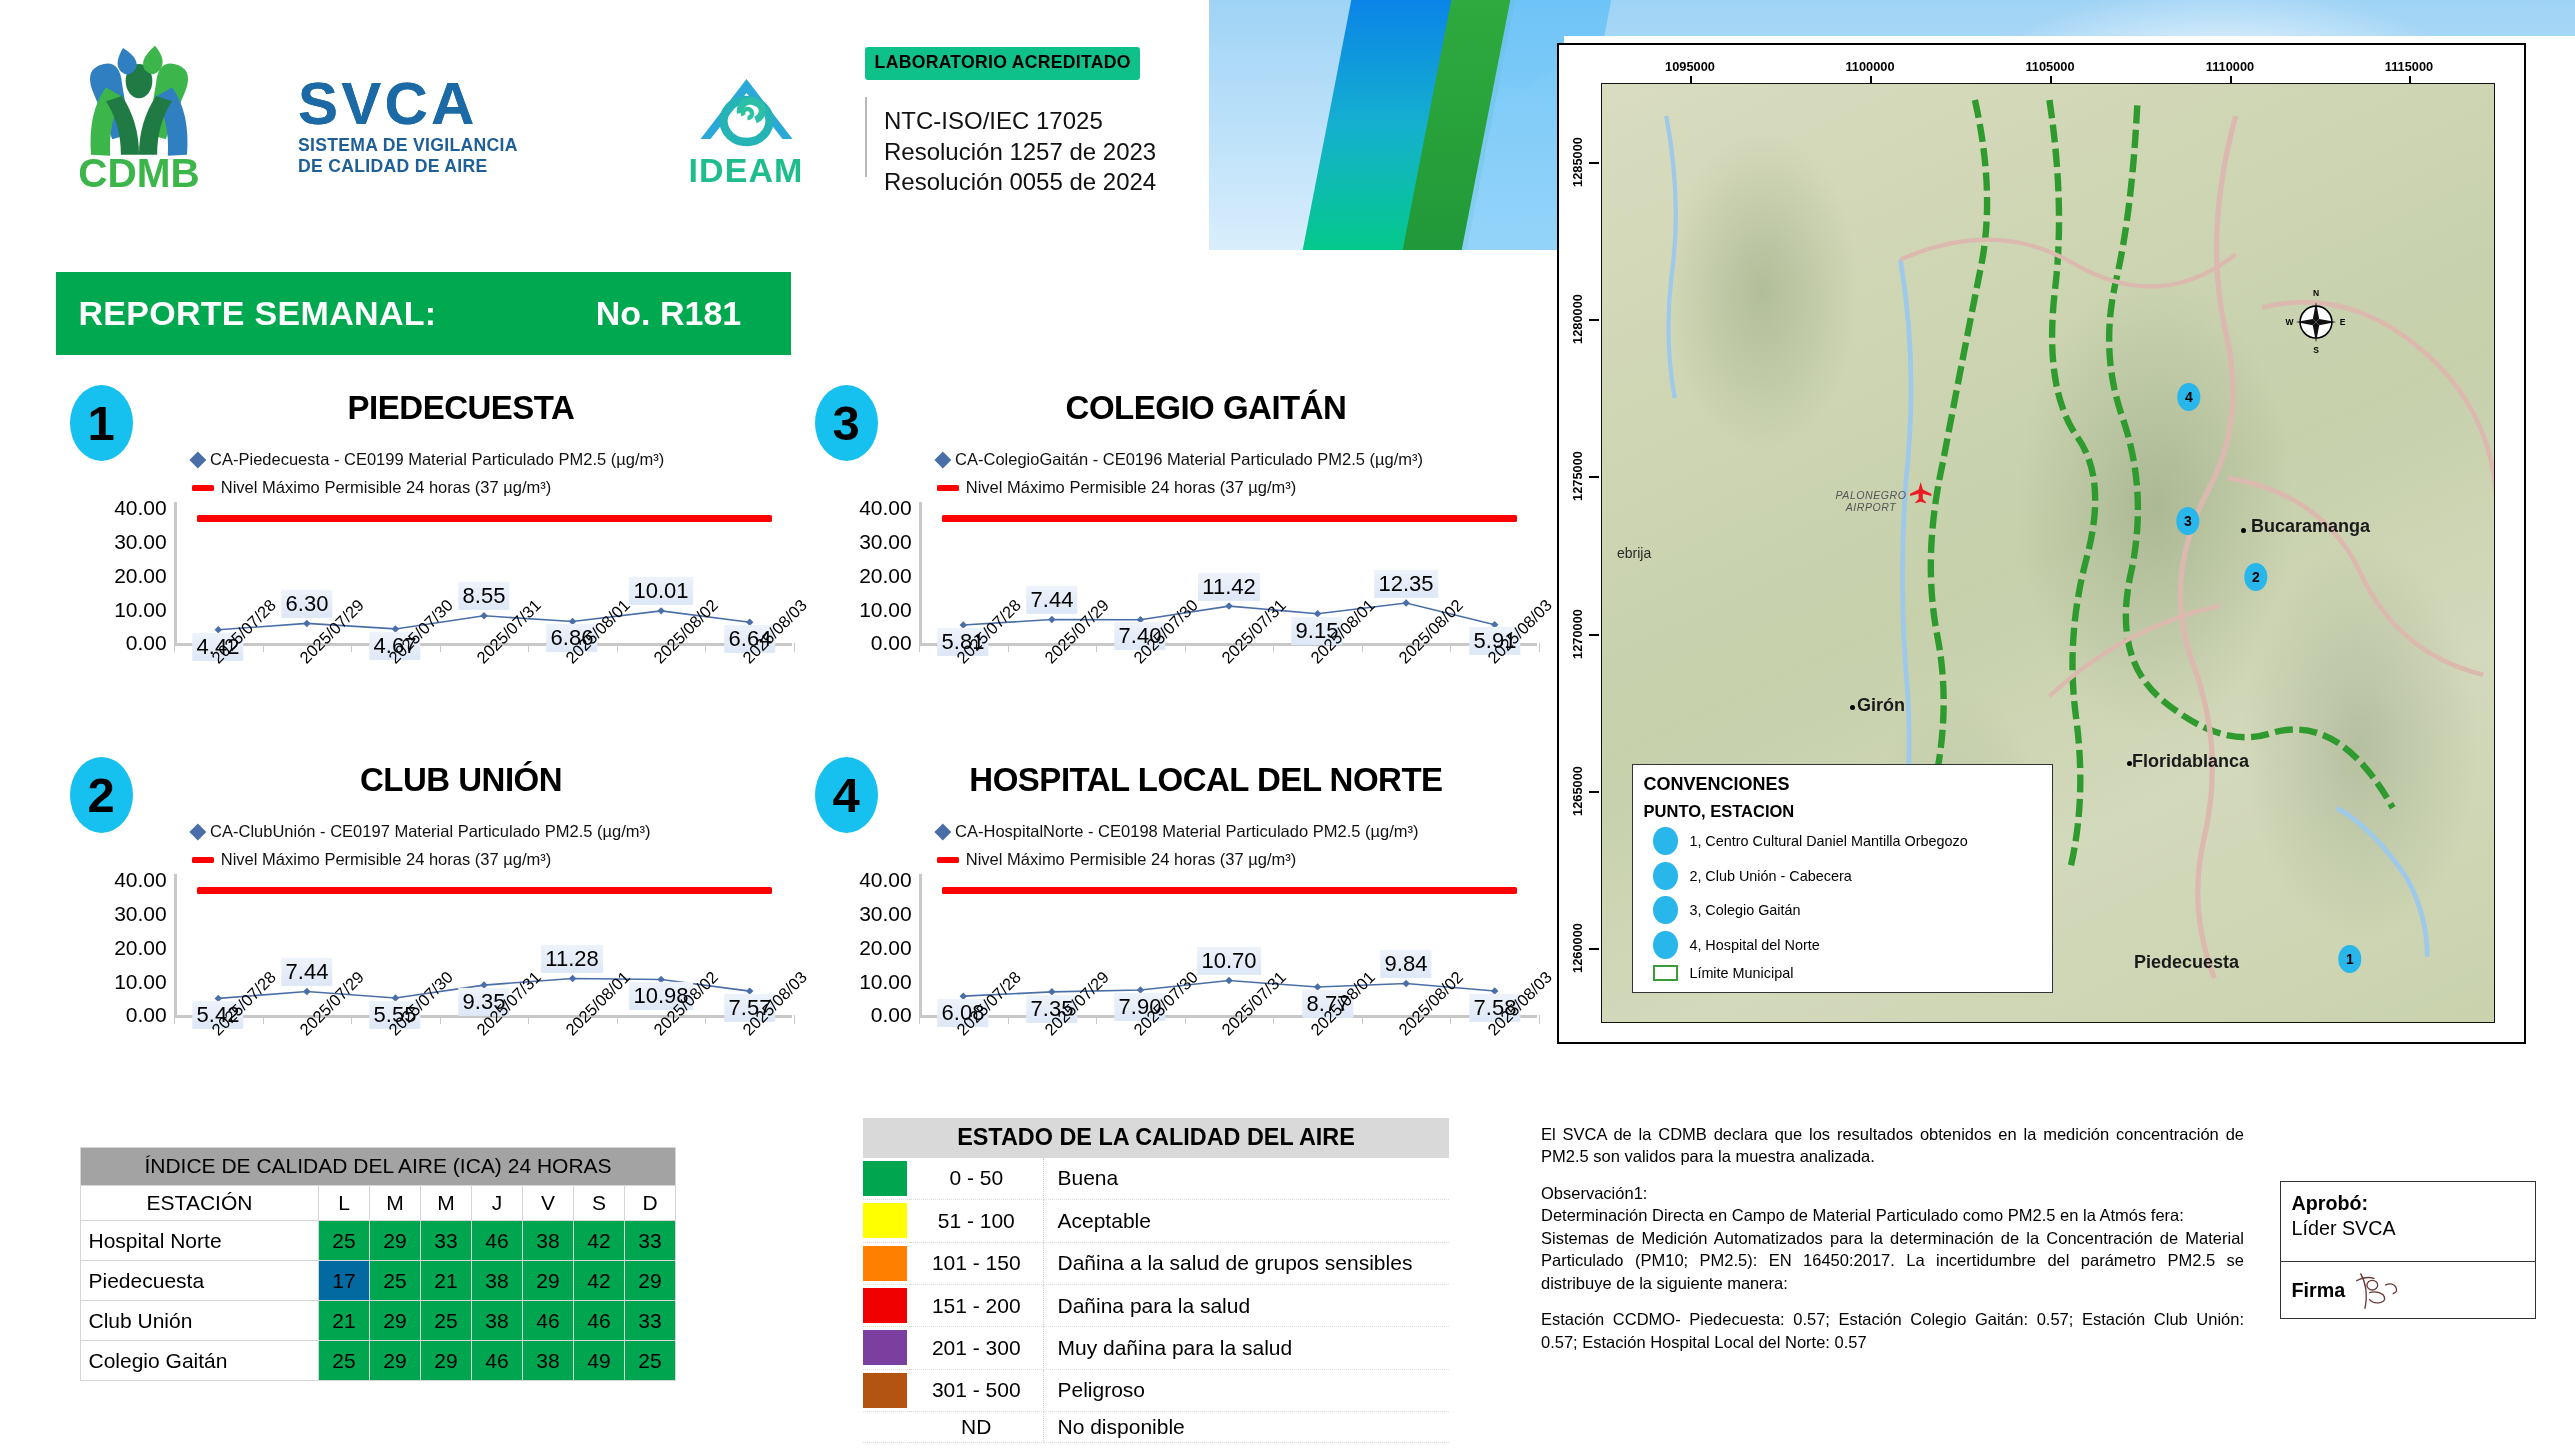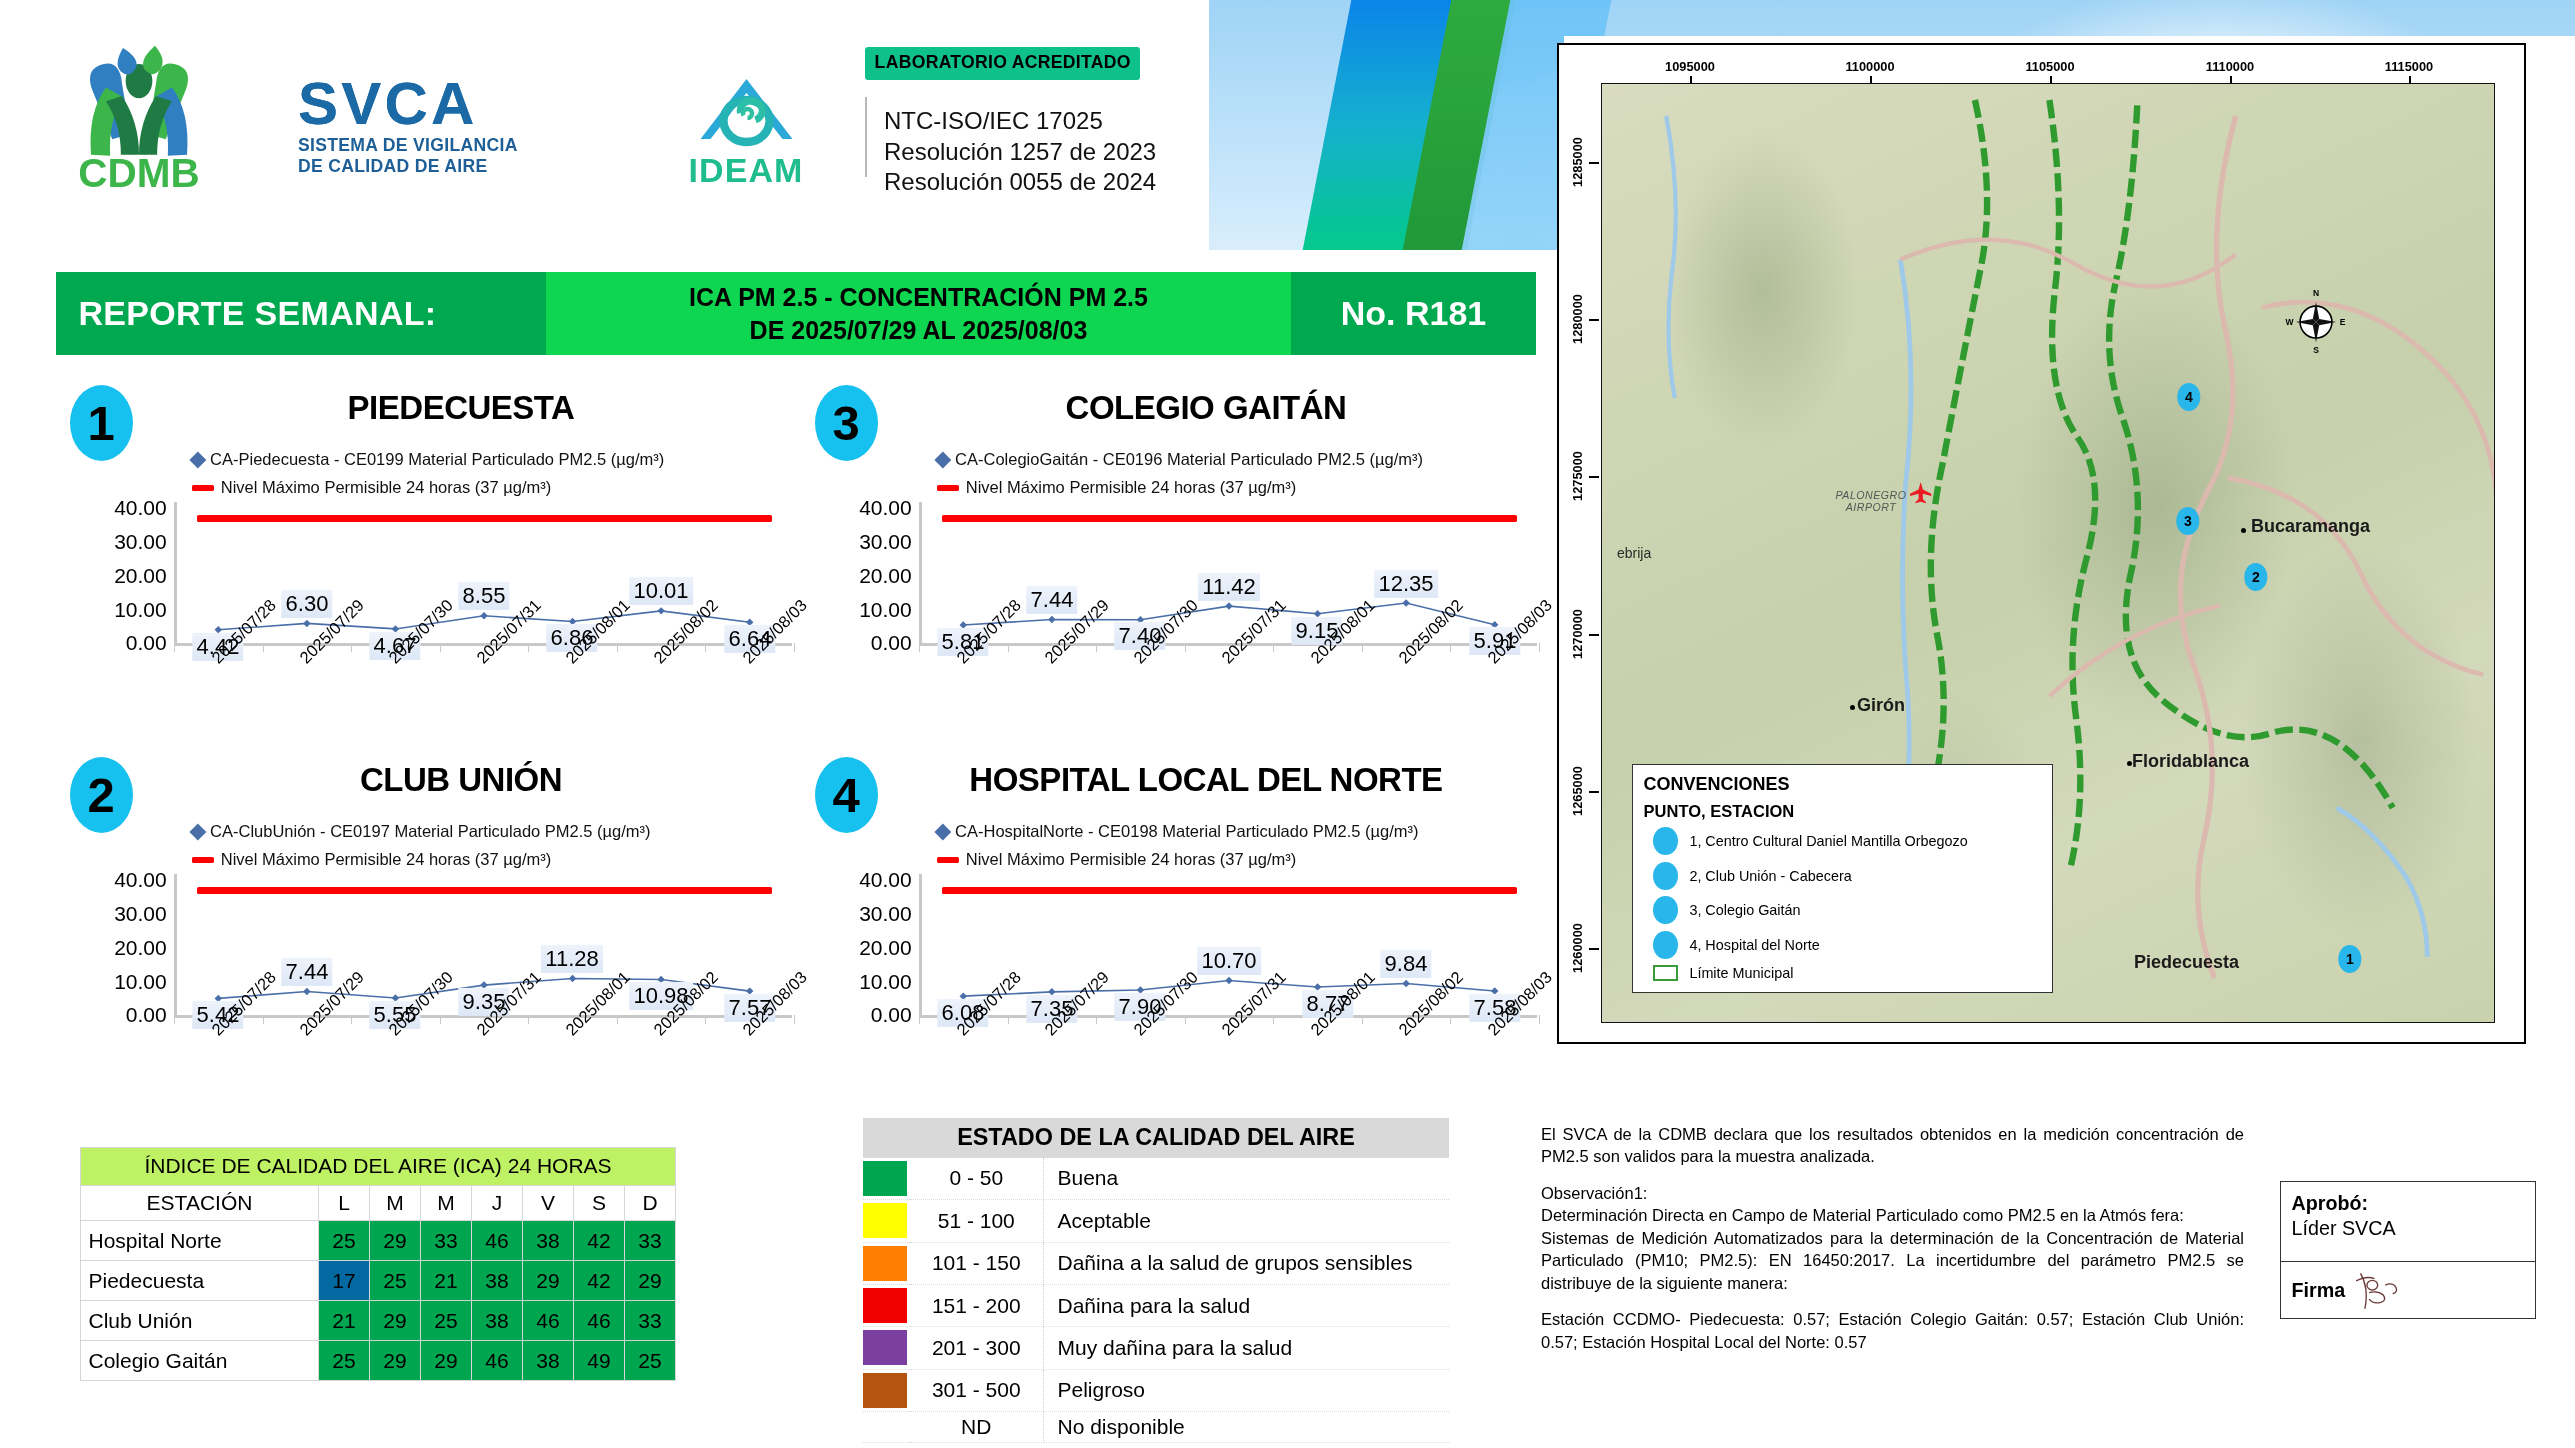"ICA PM 2.5 - CONCENTRACIÓN" div.tb-mid { html: <div> <div>ICA PM 2.5 - CONCENTRACIÓN PM 2.5</div> <div>DE 2025/07/29 AL 2025/08/03</div> </div> -> none }
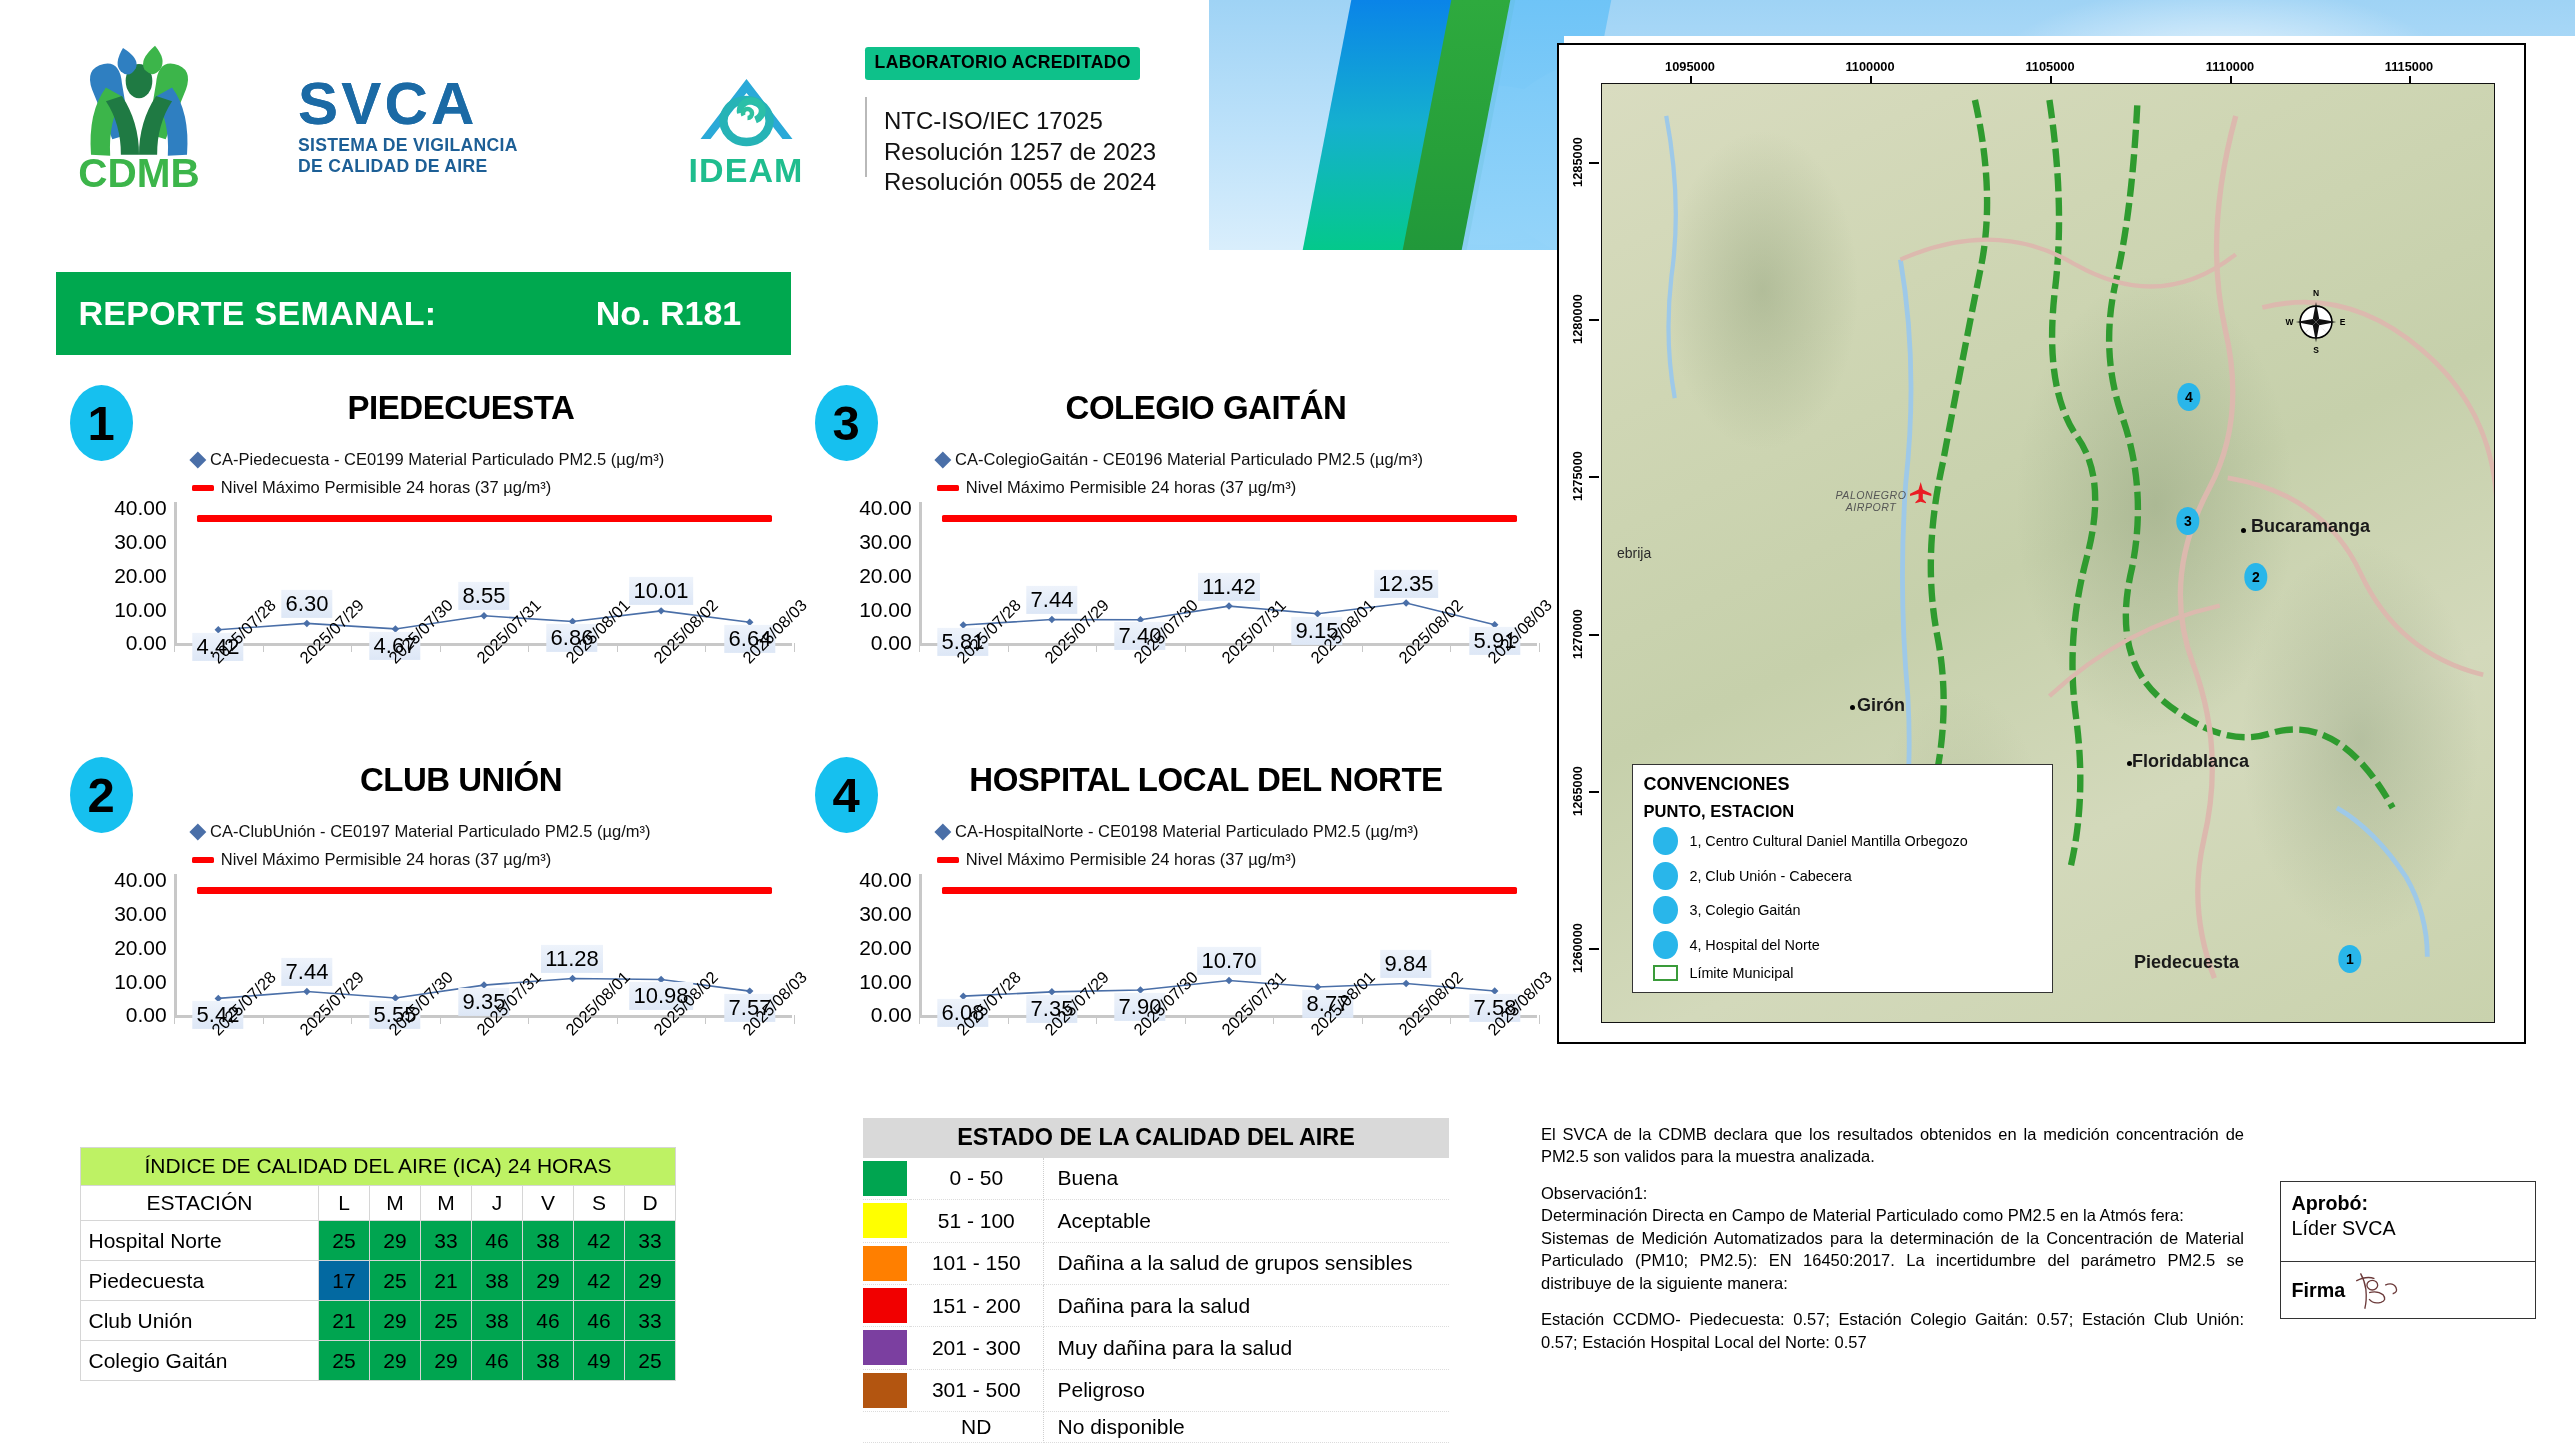"ÍNDICE DE CALIDAD DEL AIRE" .ica-head { background: #bef264 -> #a3a3a3 }
